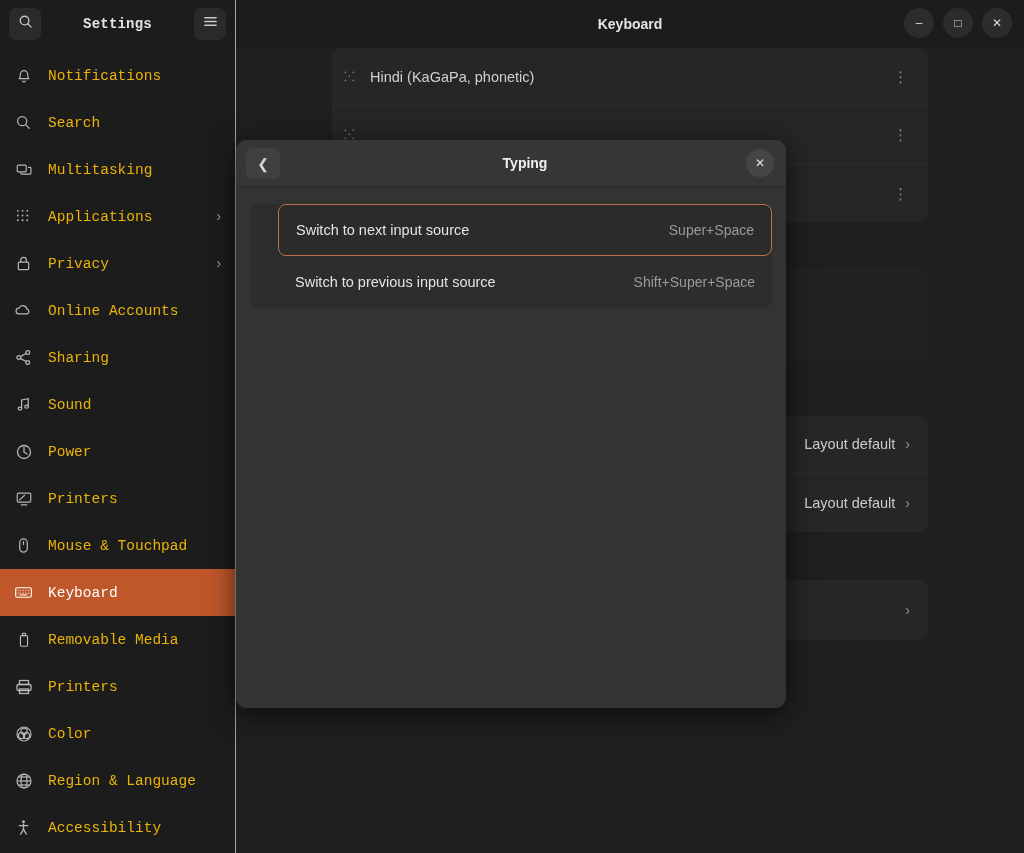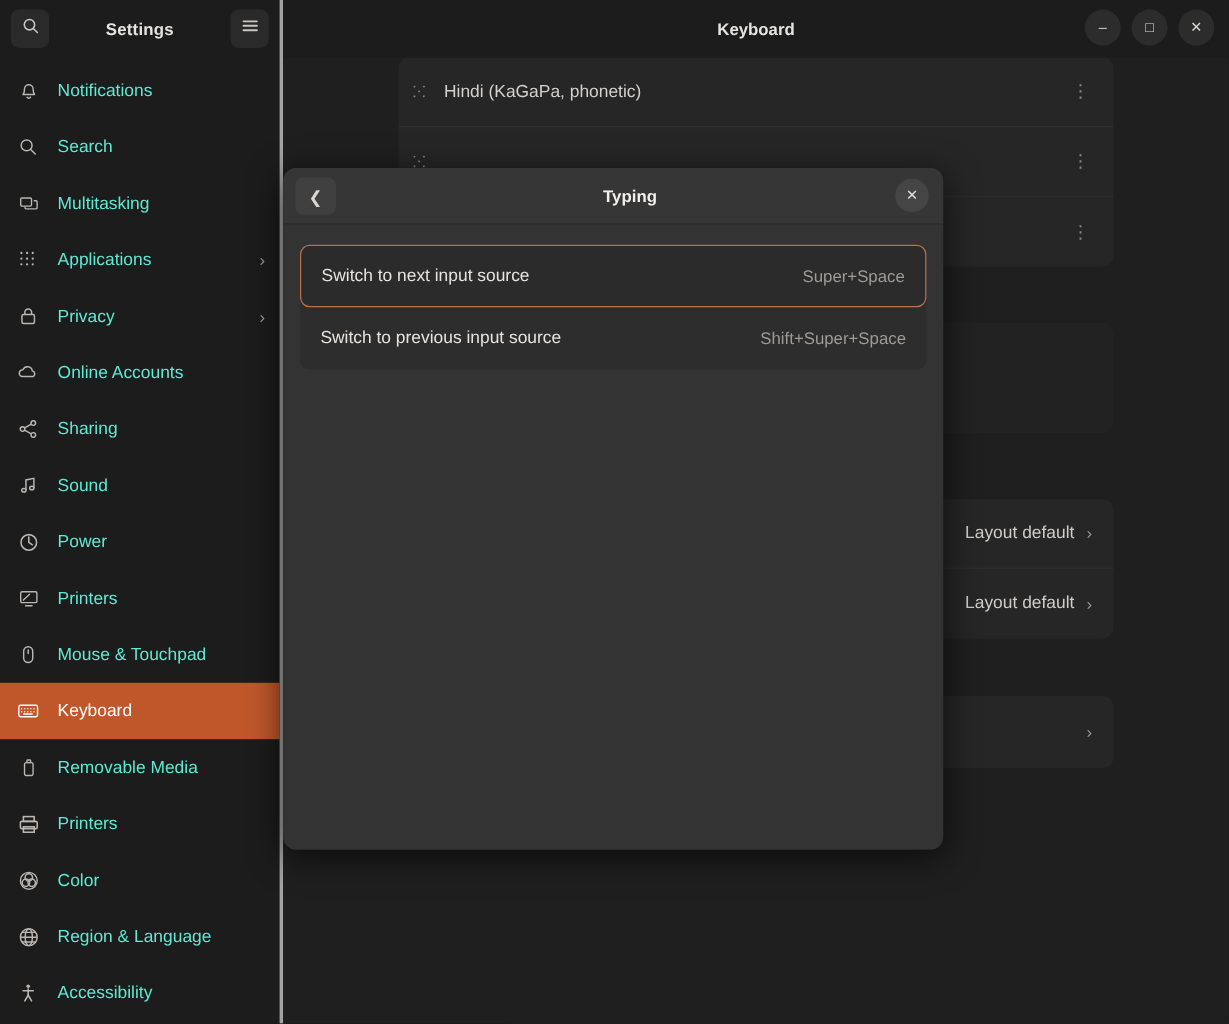"Settings" .sidebar { border-right: 3px solid #a3a3a3 -> 1px solid #a3a3a3; font-family: none -> Liberation Mono, monospace }
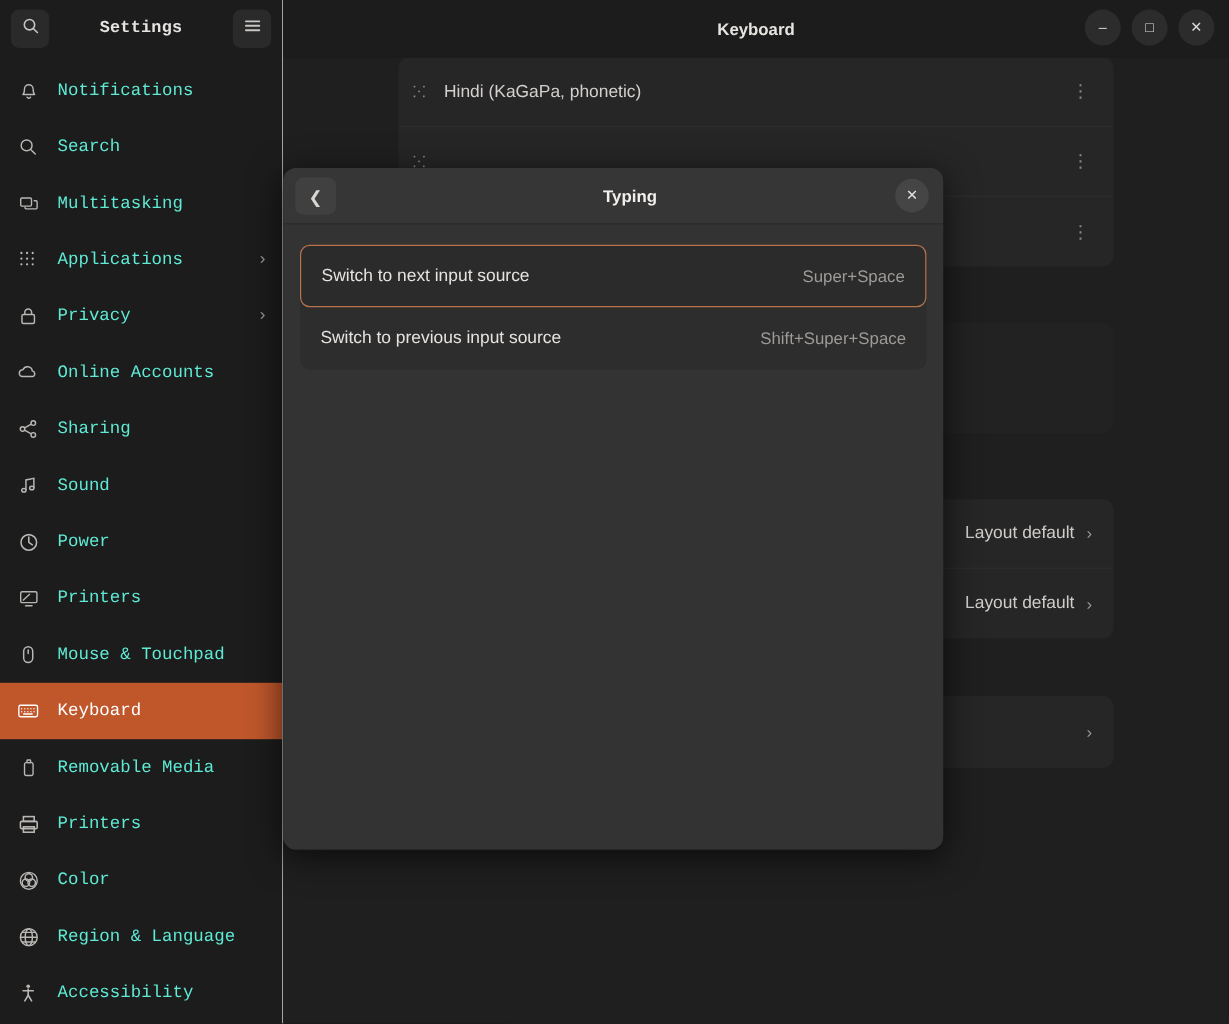"Notifications" .side-item .lbl { color: #5eead4 -> #eab308 }
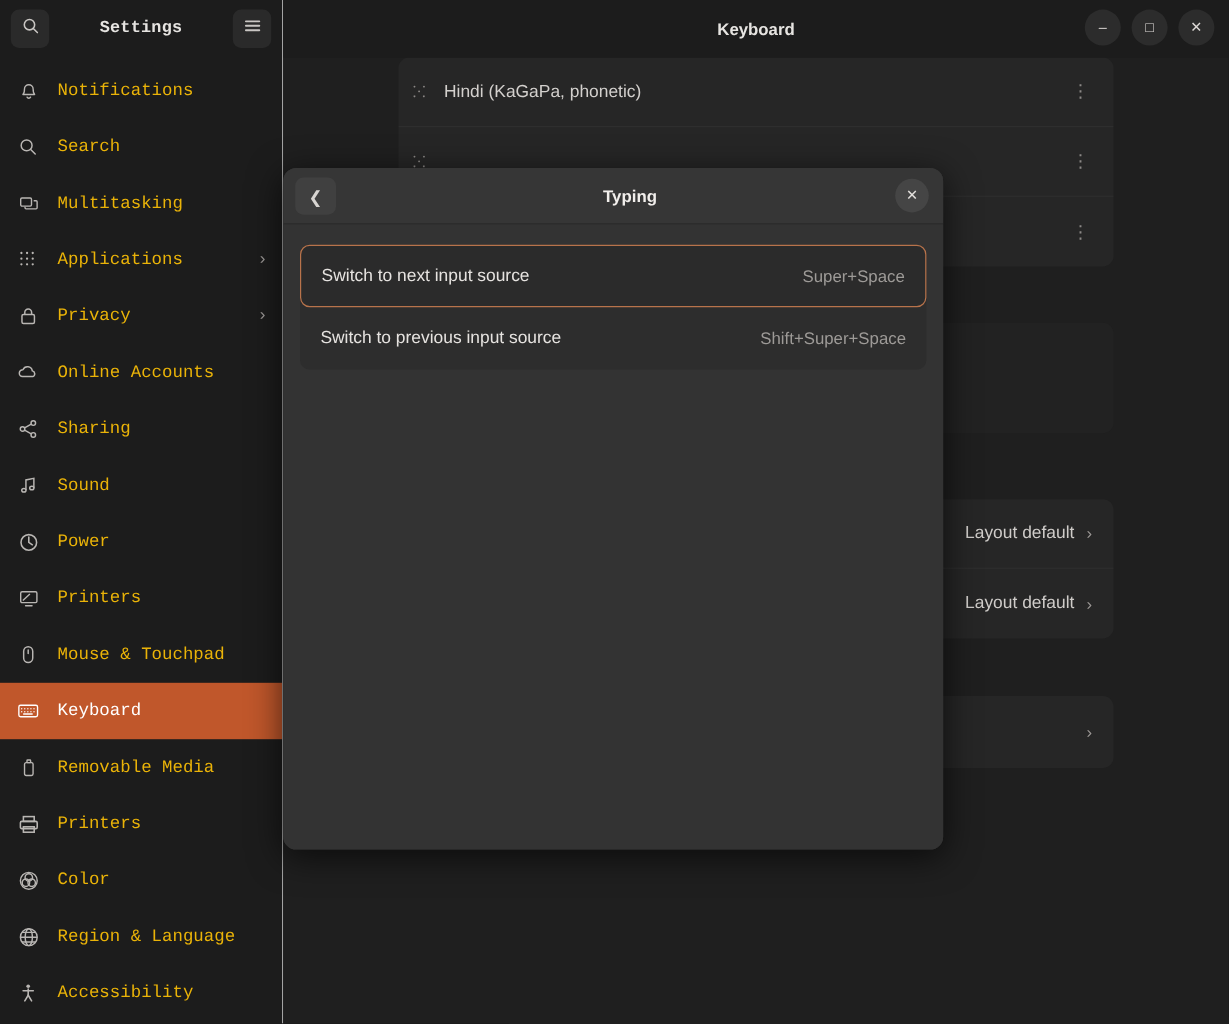"Switch to next input source" .sc-row { margin-left: none -> 28px }
